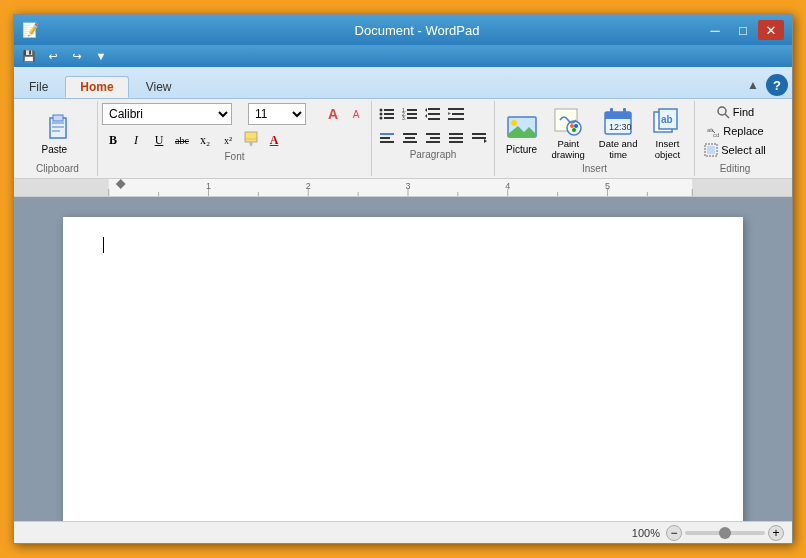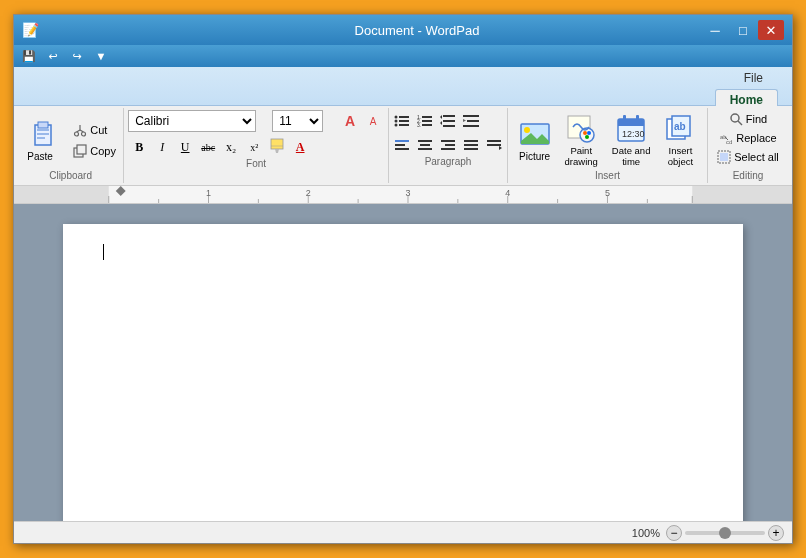"File" .ribbon-tabs { flex-direction: column -> none; height: 39px -> 32px; padding: 0 12px -> 0 0 }
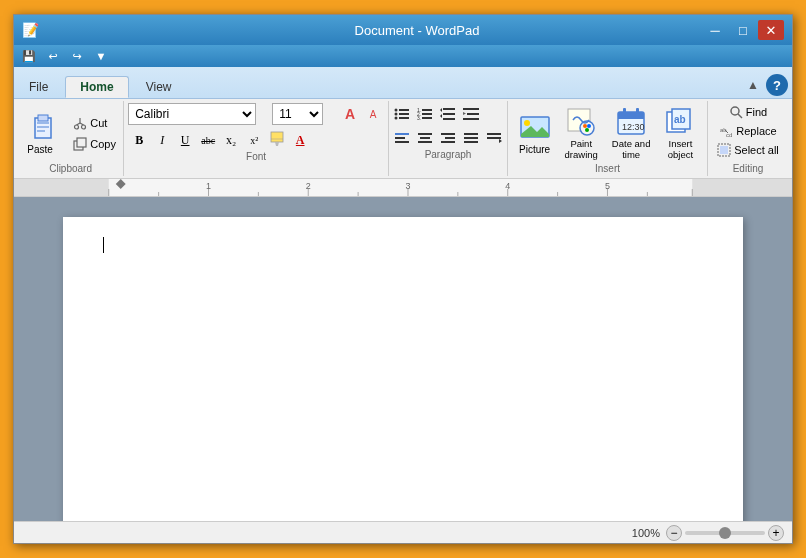"Home" .ribbon-tab.active { color: #14532d -> #c2410c }
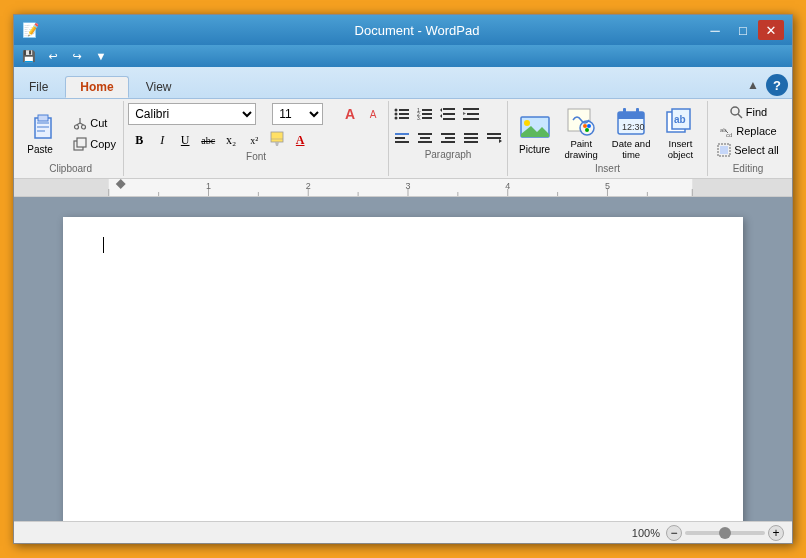"Cut" div.small-btns { html: <div> <div> <svg> <circle></circle> <circle></circle> <line></line> <line></line> <line></line> </svg> <span>Cut</span> </div> <div> <svg> <rect></rect> <rect></rect> </svg> <span>Copy</span> </div> </div> -> none }
